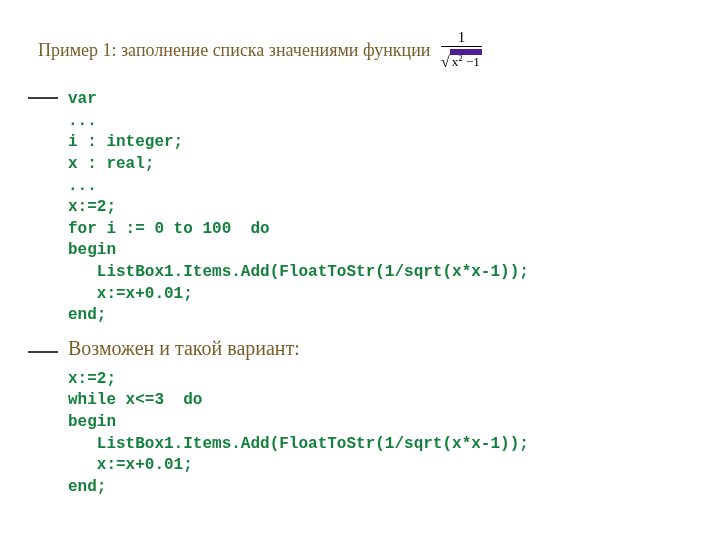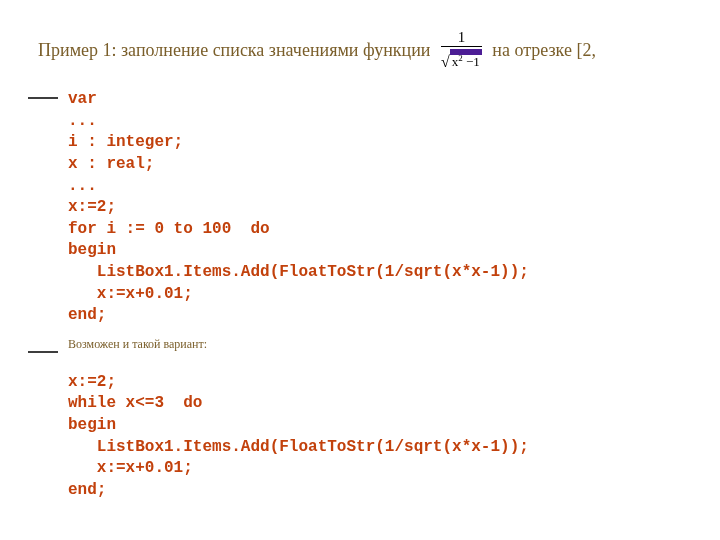"на отрезке [2," span { html: <span>на отрезке [2,</span> -> none }
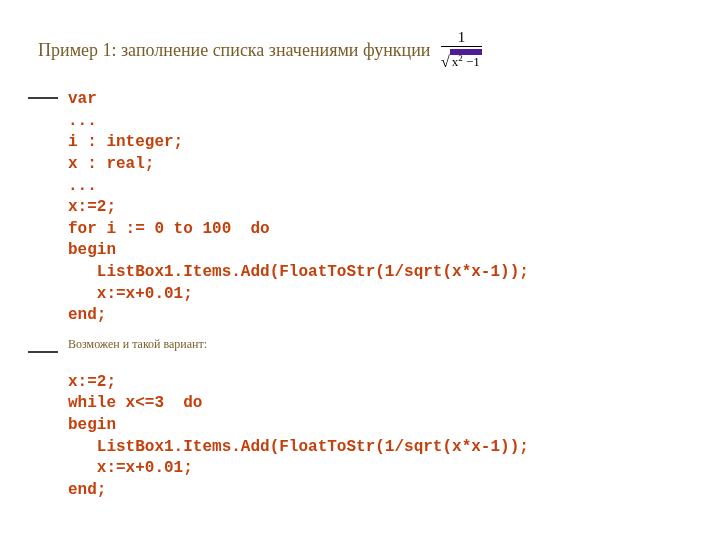"var" .code { color: #c2410c -> #15803d }
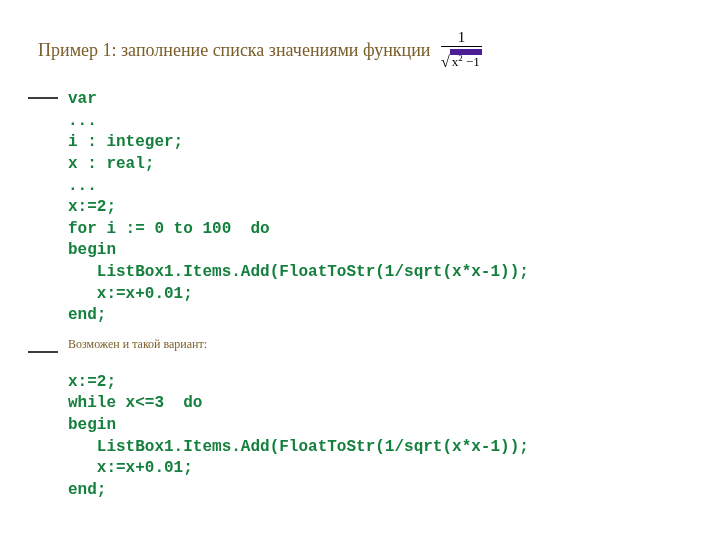"Возможен и такой вариант:" .subheading { font-size: 12px -> 20px; margin-bottom: 20px -> 9px }
